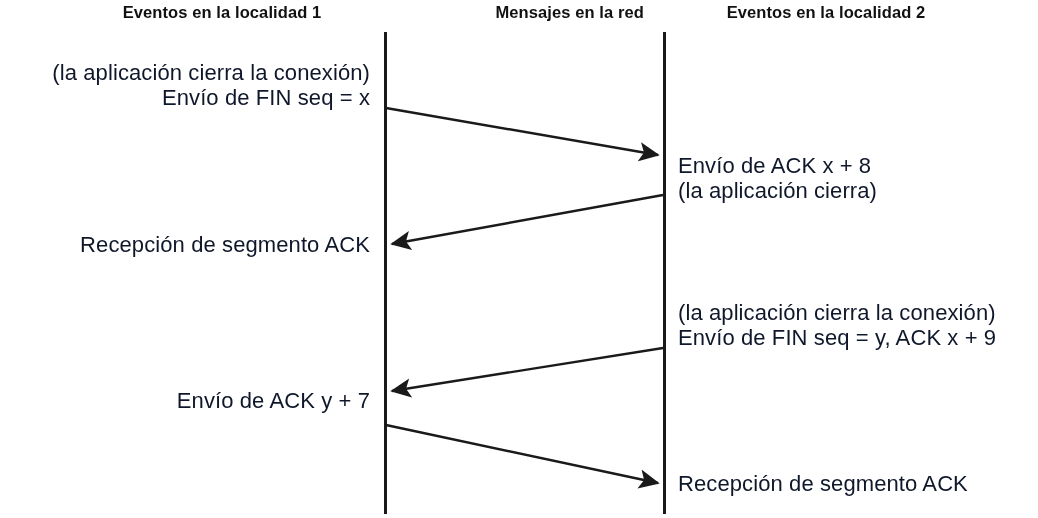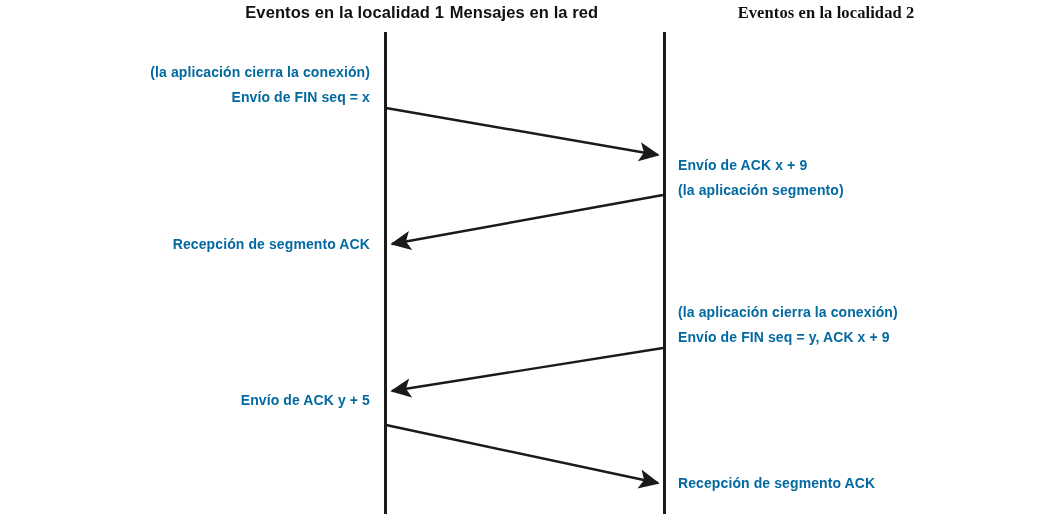"Eventos en la localidad 1" div.hdr { text-align: right -> center }
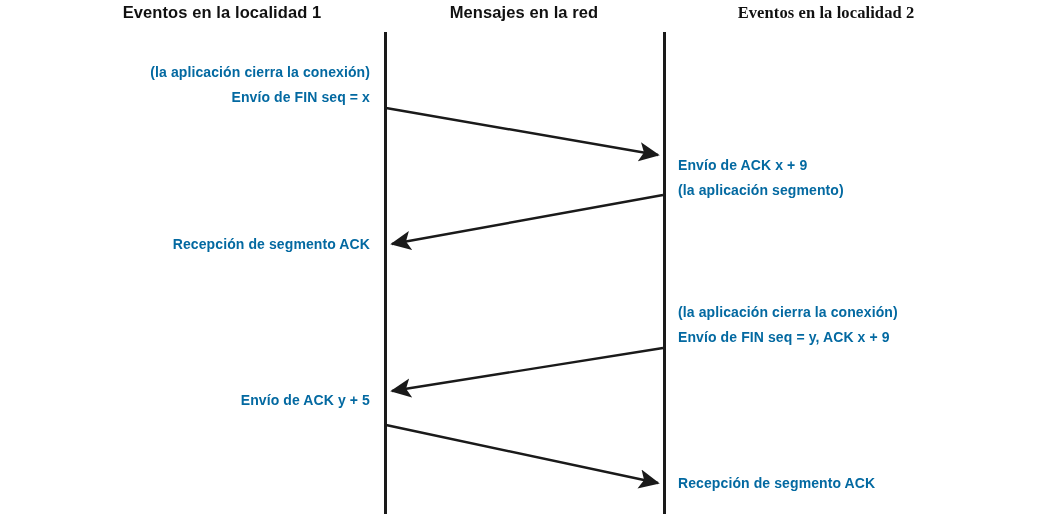"Mensajes en la red" div.hdr { text-align: center -> right }
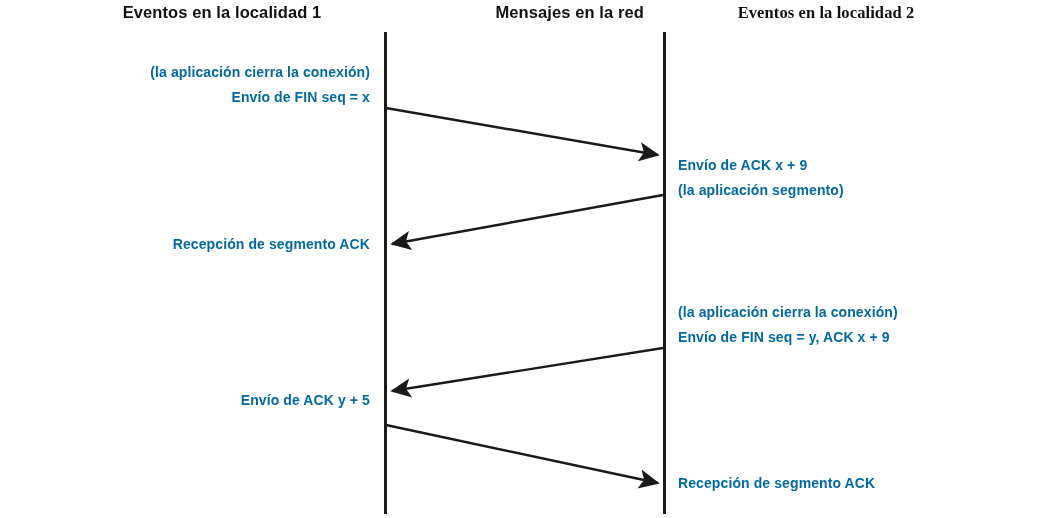"Eventos en la localidad 2" div.hdr { font-family: Liberation Serif, serif -> none }
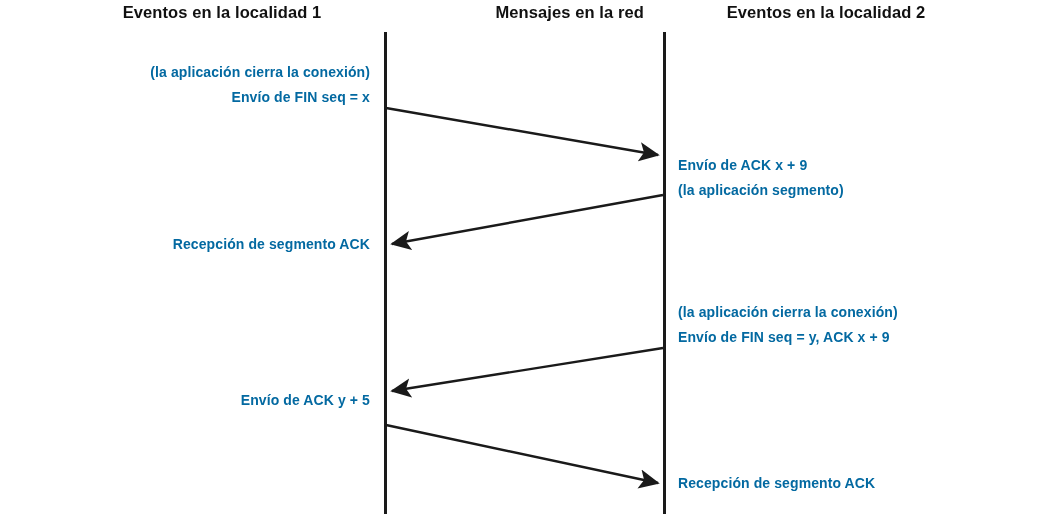"(la aplicación cierra la conexión)" .lbl { color: #0369a1 -> #0f172a; font-size: 14px -> 22px; font-weight: bold -> normal }
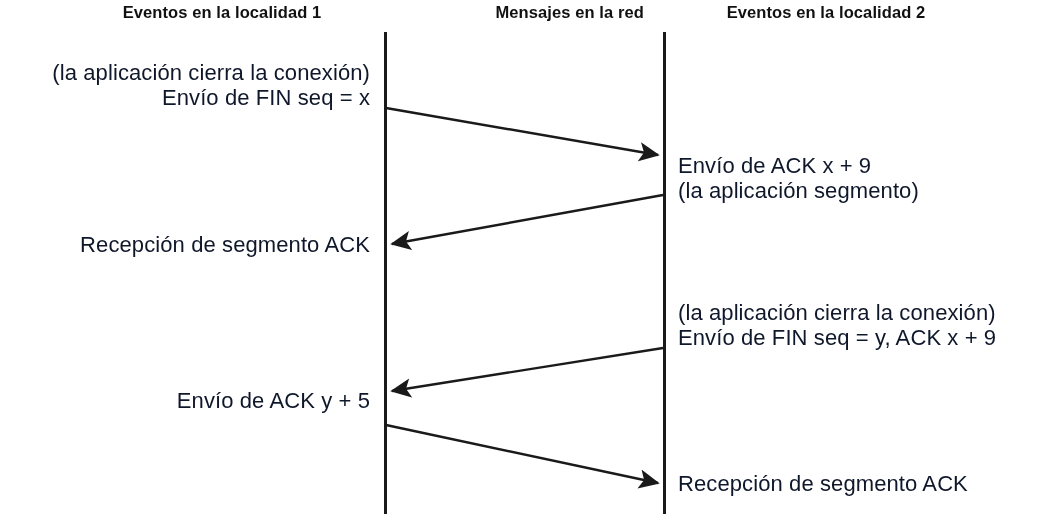"Envío de ACK x +" div { text: 9 -> 8 }
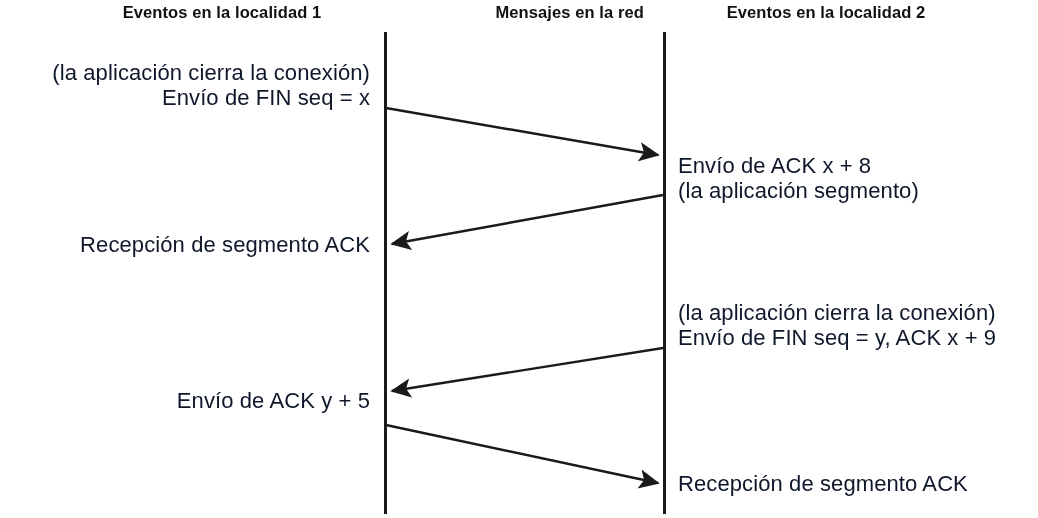"(la aplicación segmento)" div { text: segmento -> cierra }
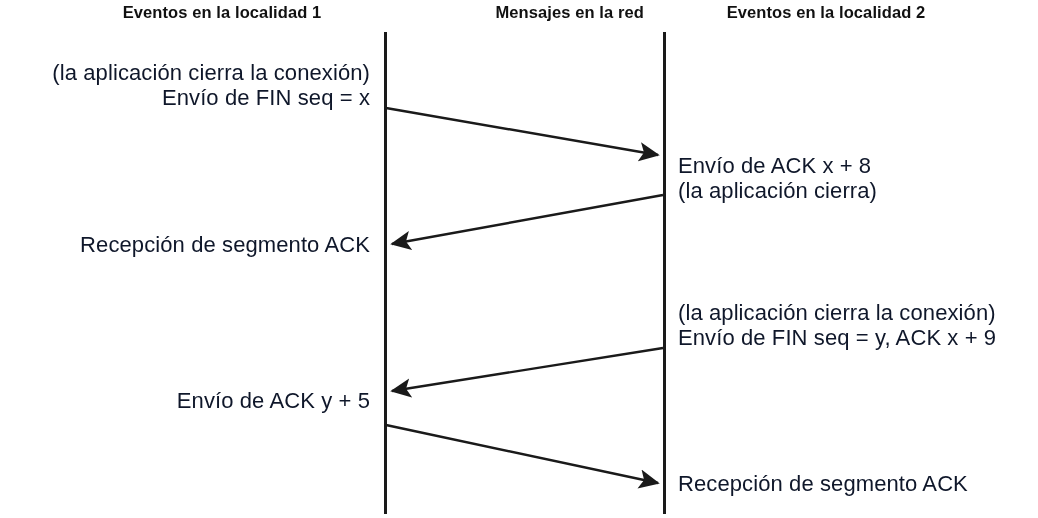"Envío de ACK y +" div { text: 5 -> 7 }
